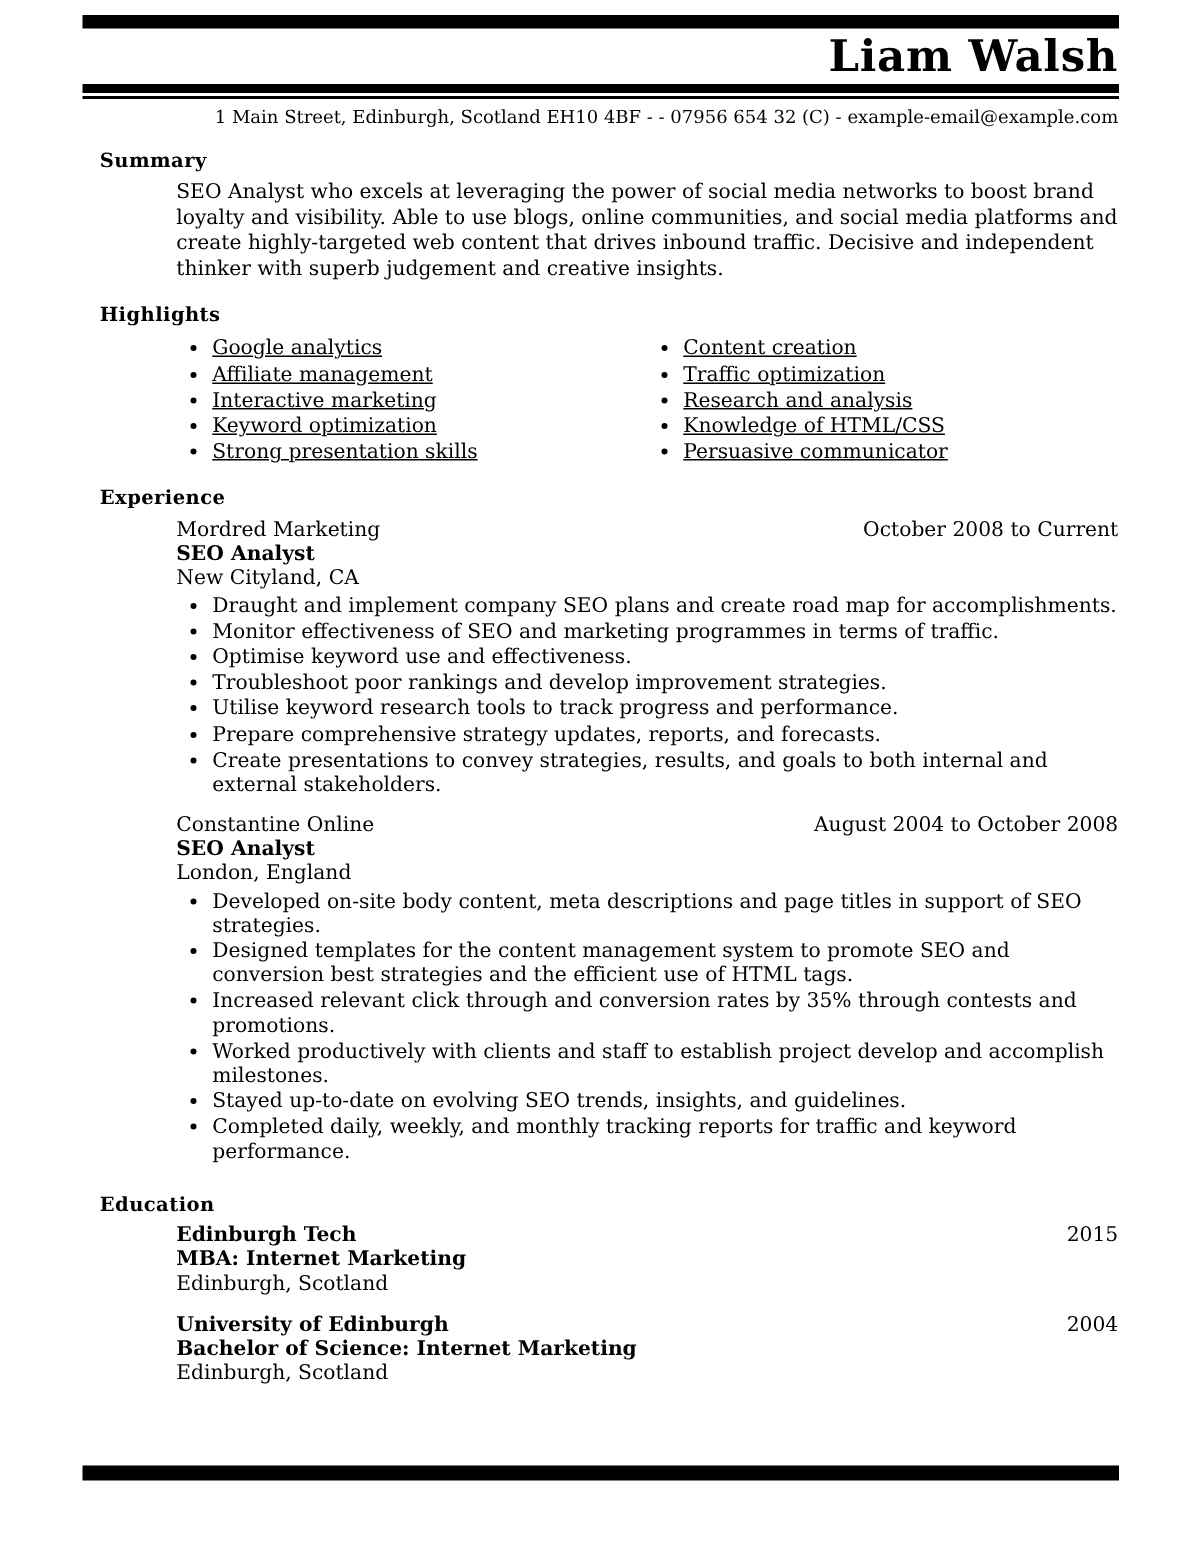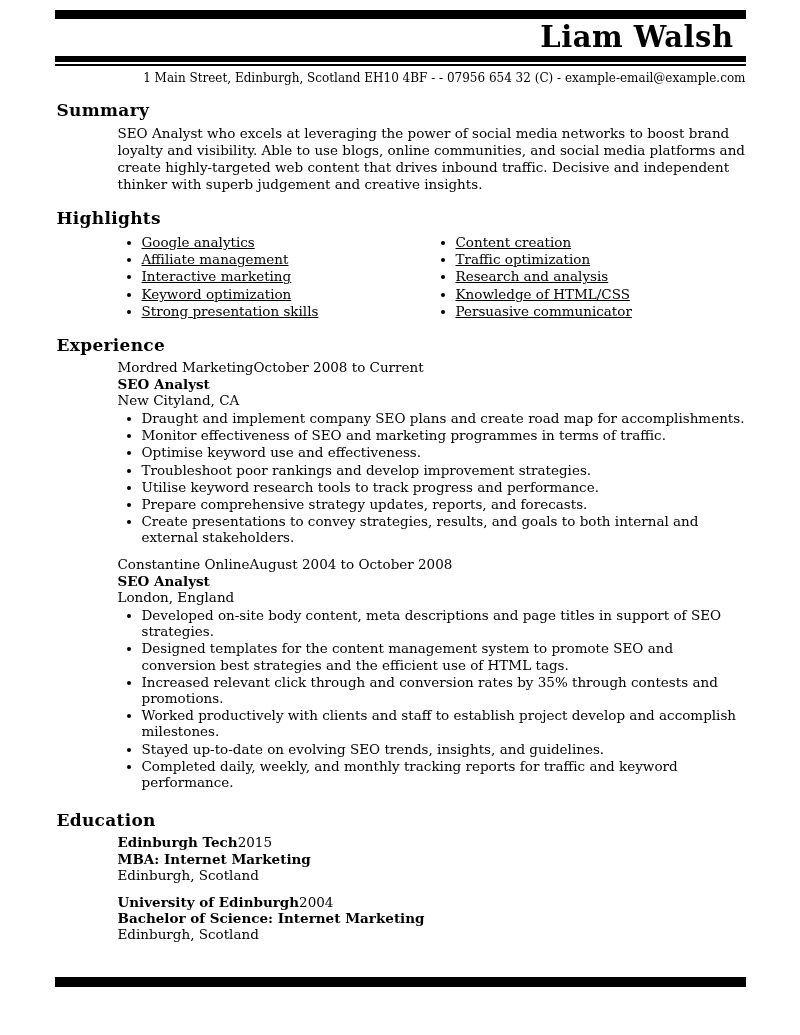"Liam Walsh" h1.name { margin: 3px 12px 2px 0 -> 3px 0 2px 0 }
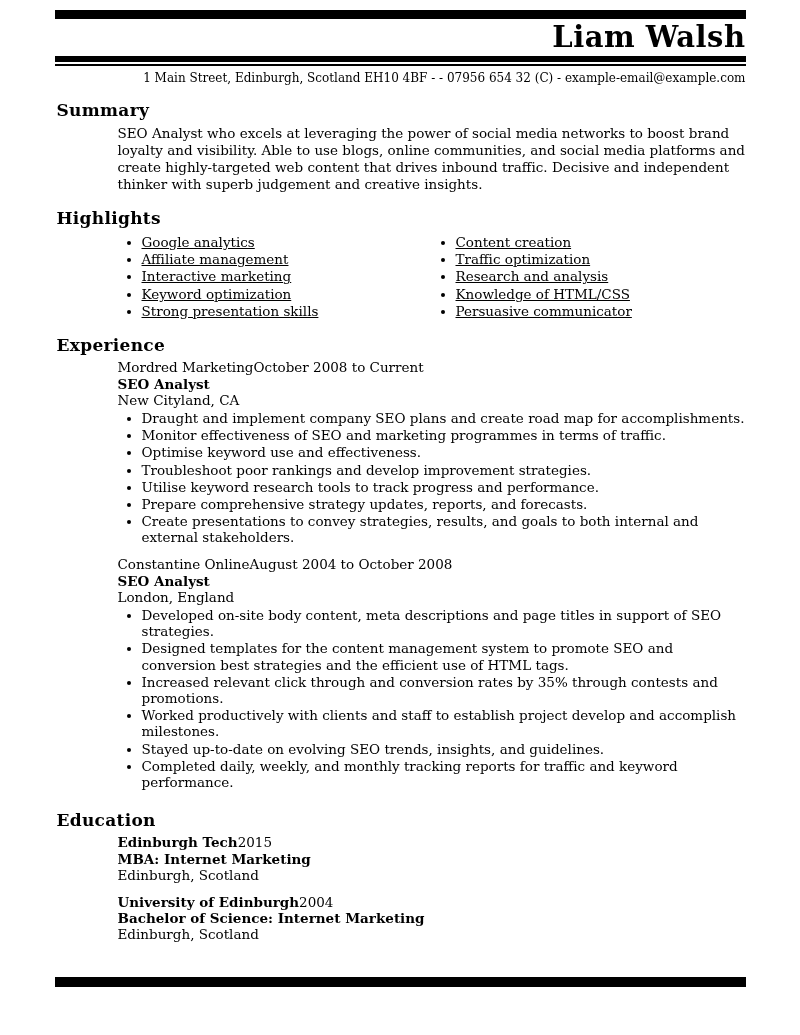"Summary" h2.section-heading { font-size: 17px -> 13px; margin: 9px 0 4px 2px -> 9px 0 4px 12px }
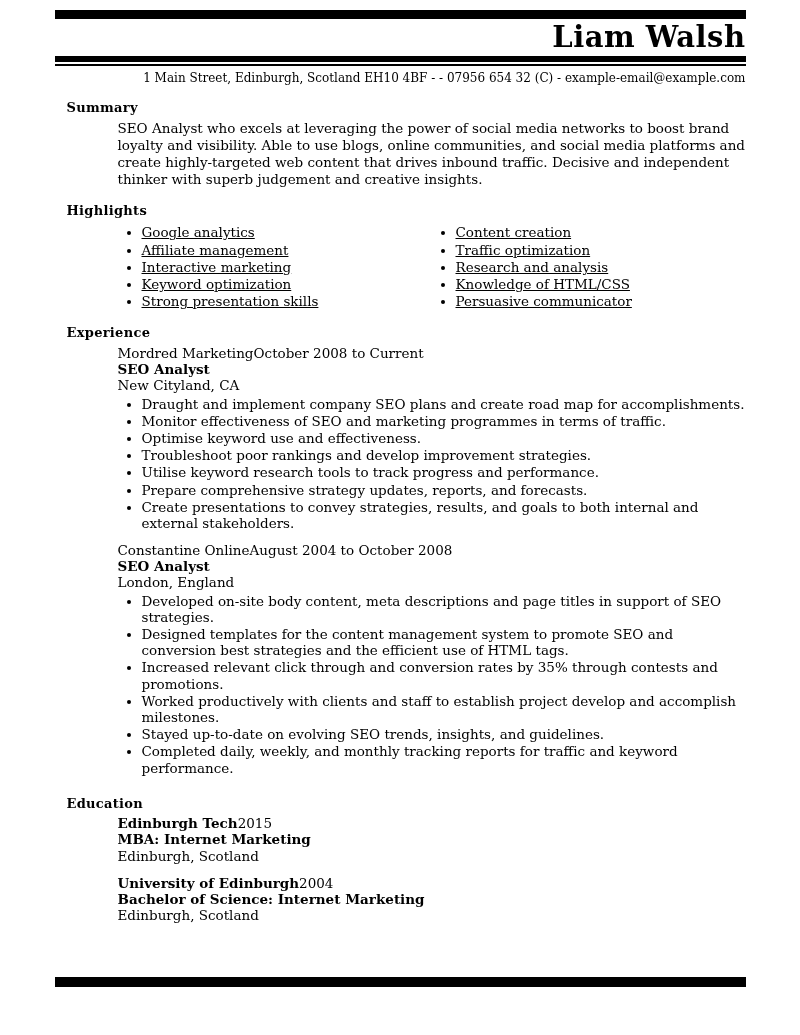"Mordred Marketing" .row { justify-content: none -> space-between }
